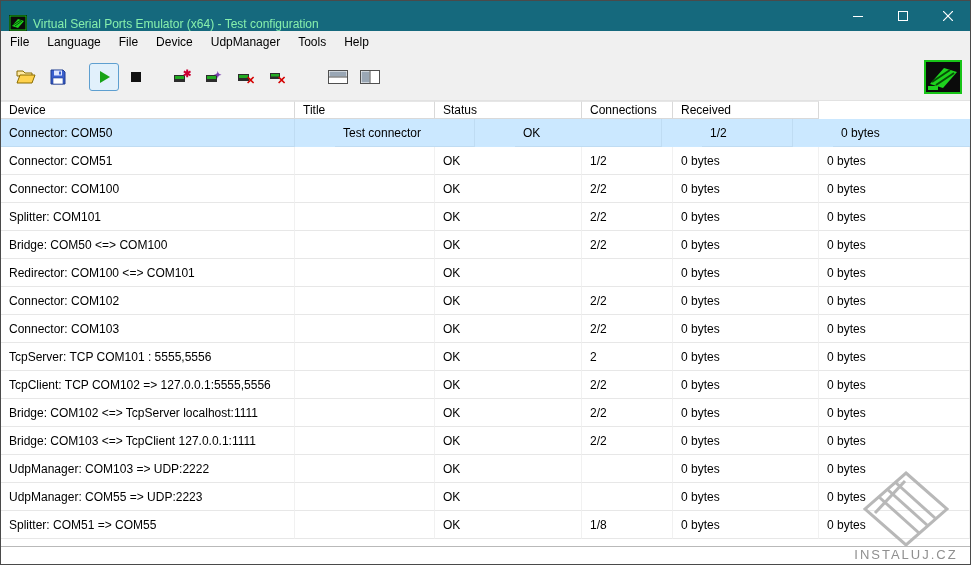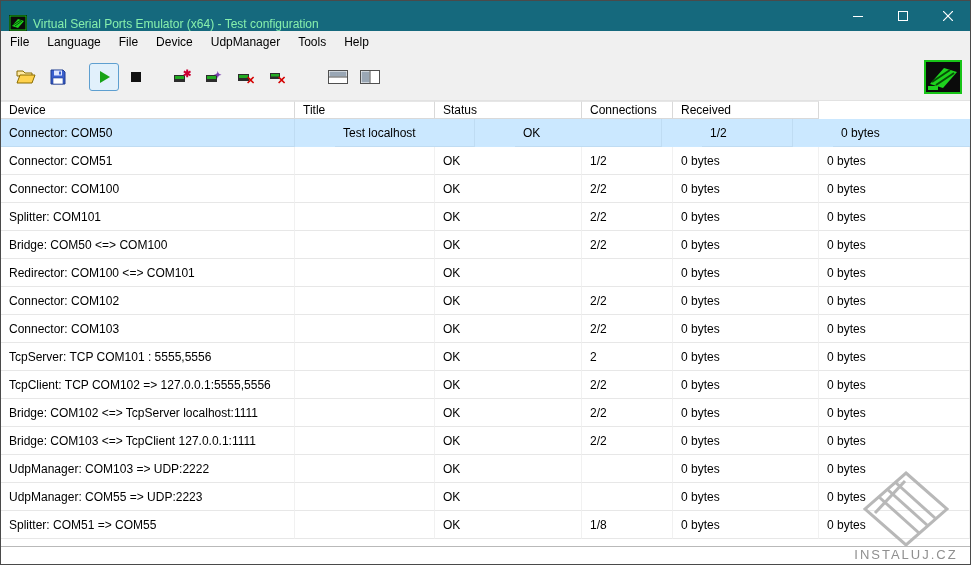"Test localhost" div.tcell { text: localhost -> connector }
